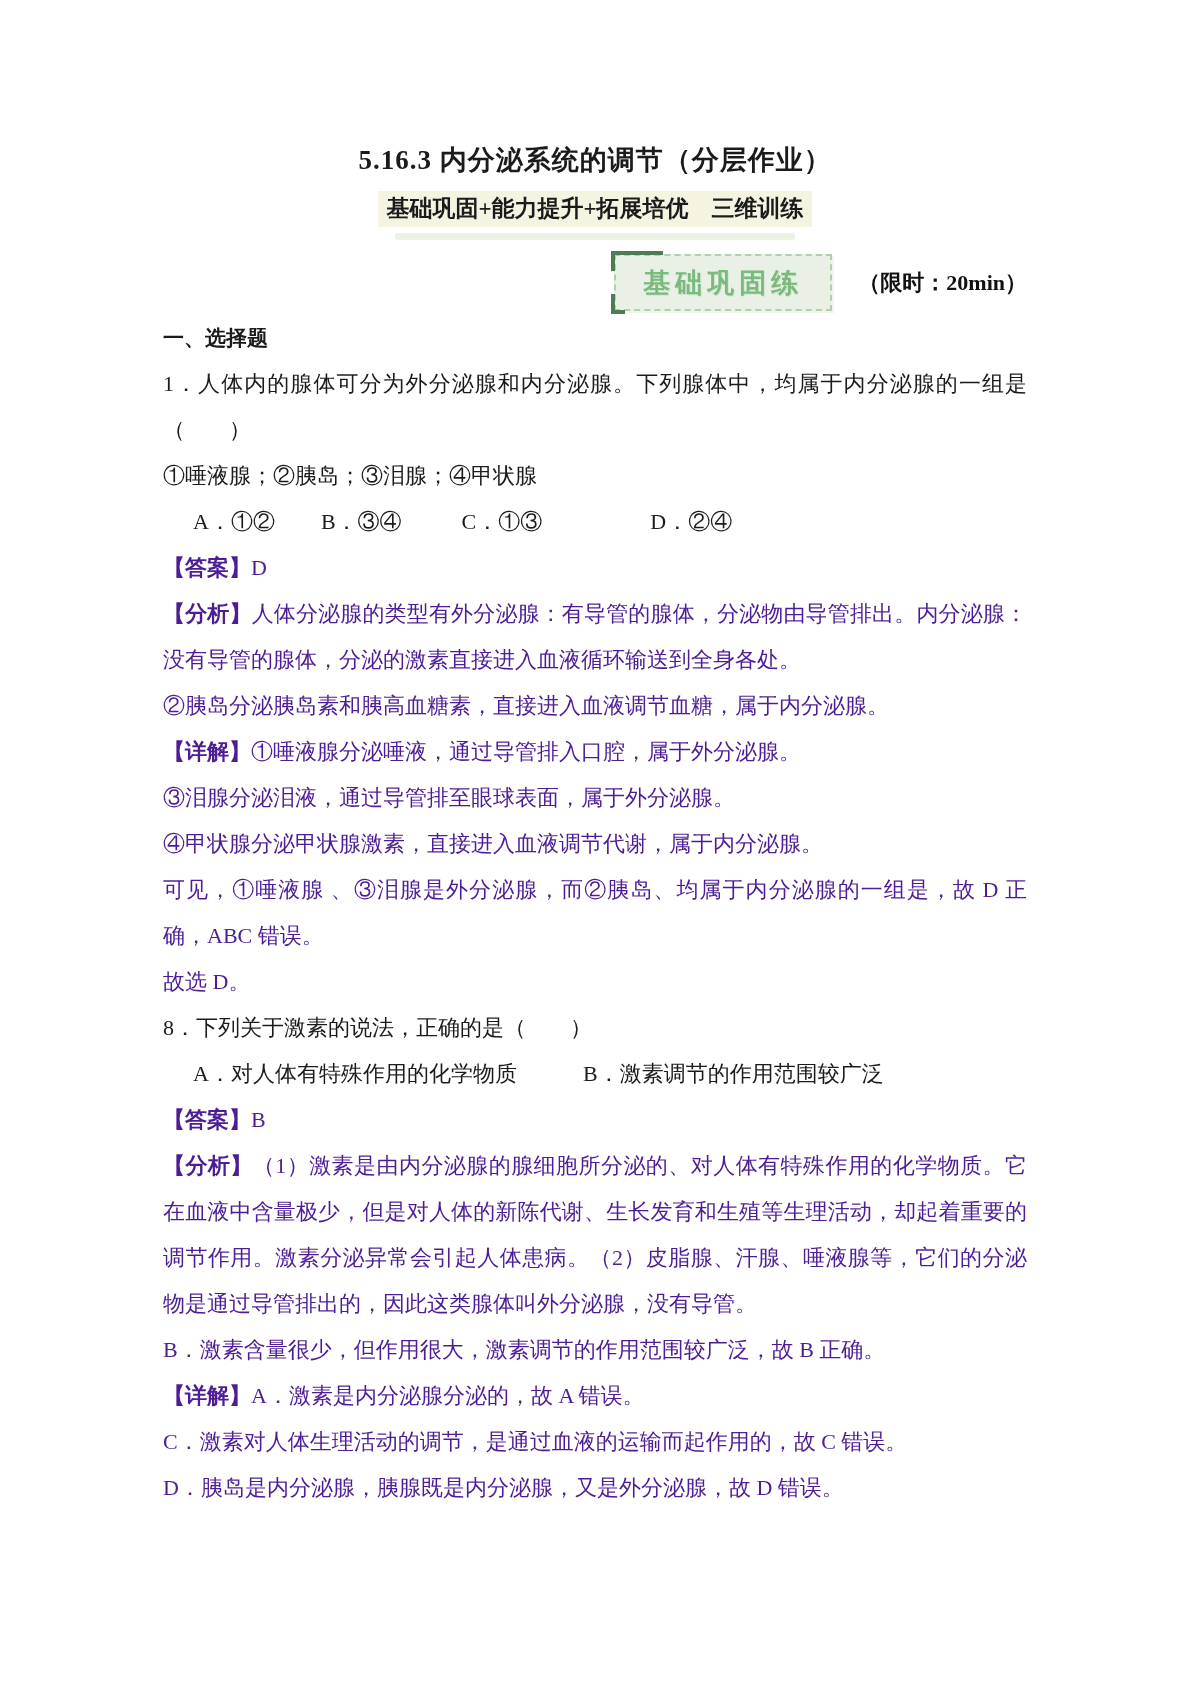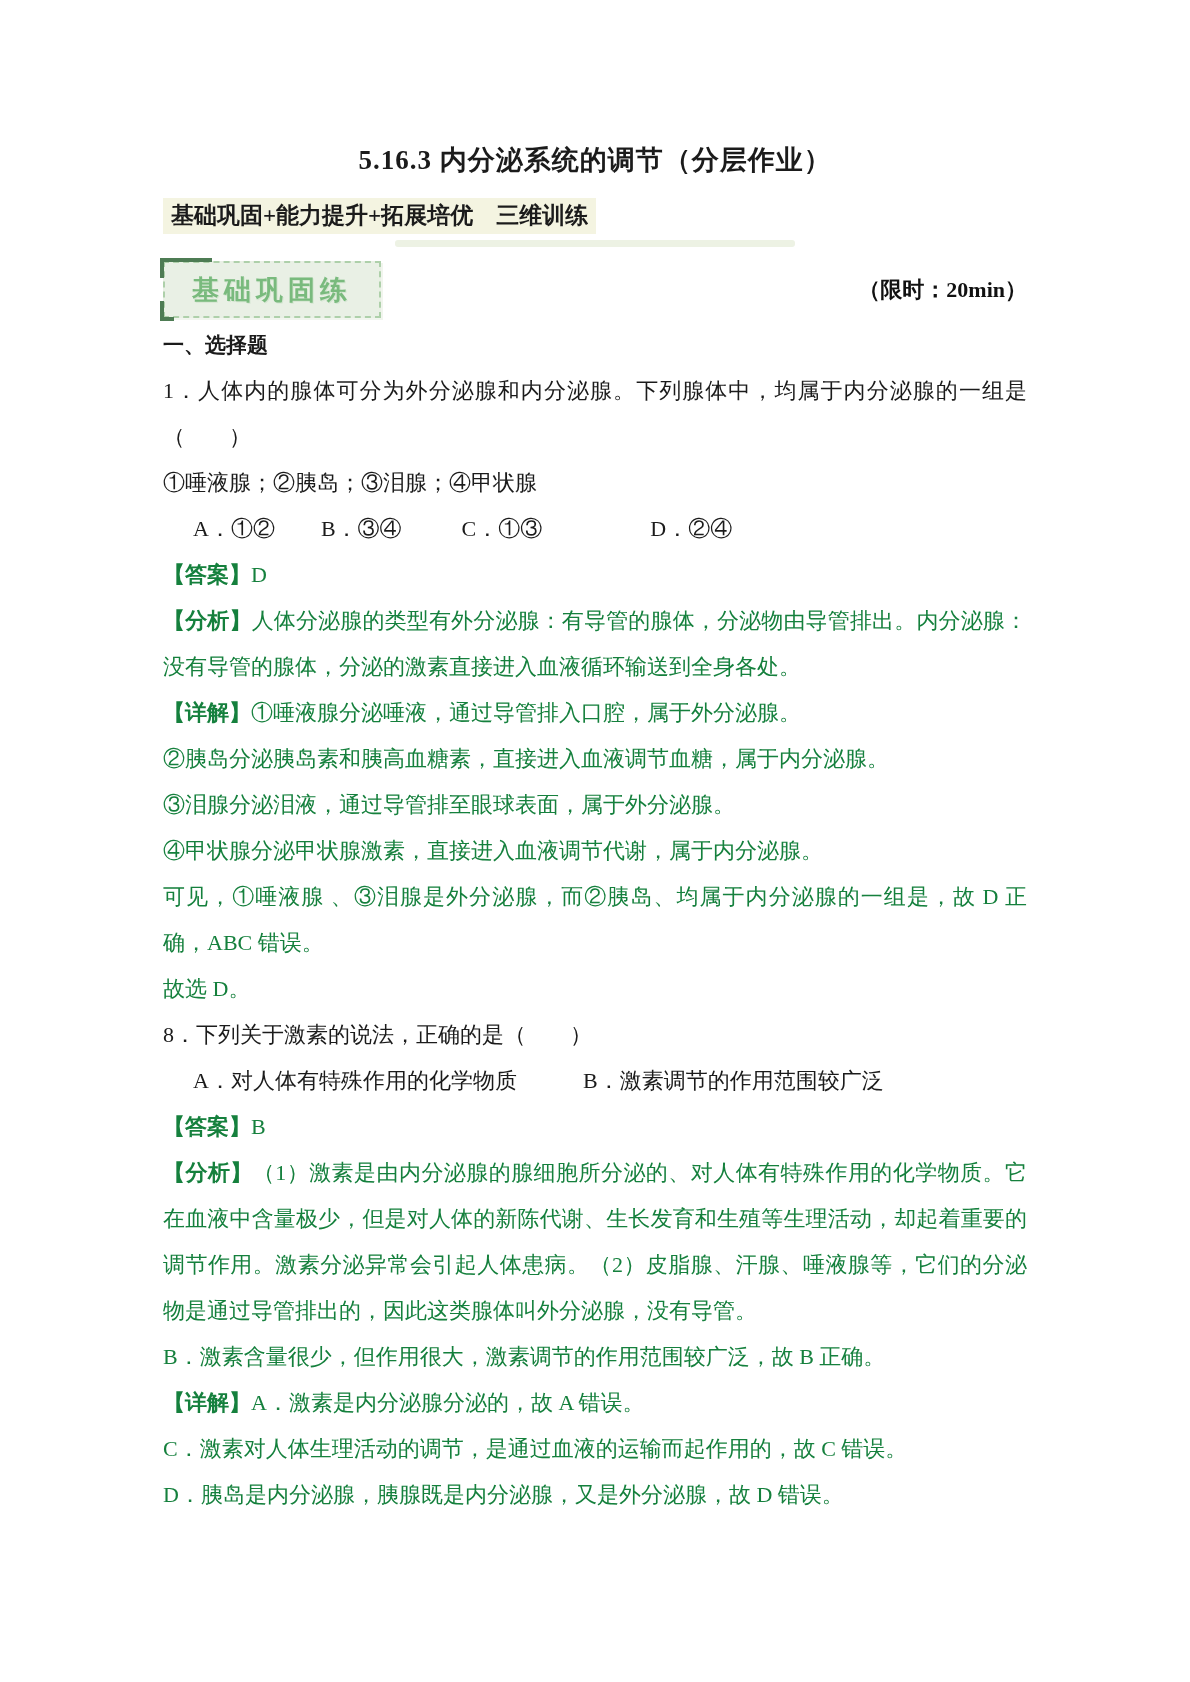"基础巩固+能力提升+拓展培优 三维训练" .subtitle-row { margin-top: 20px -> 13px; text-align: none -> center }
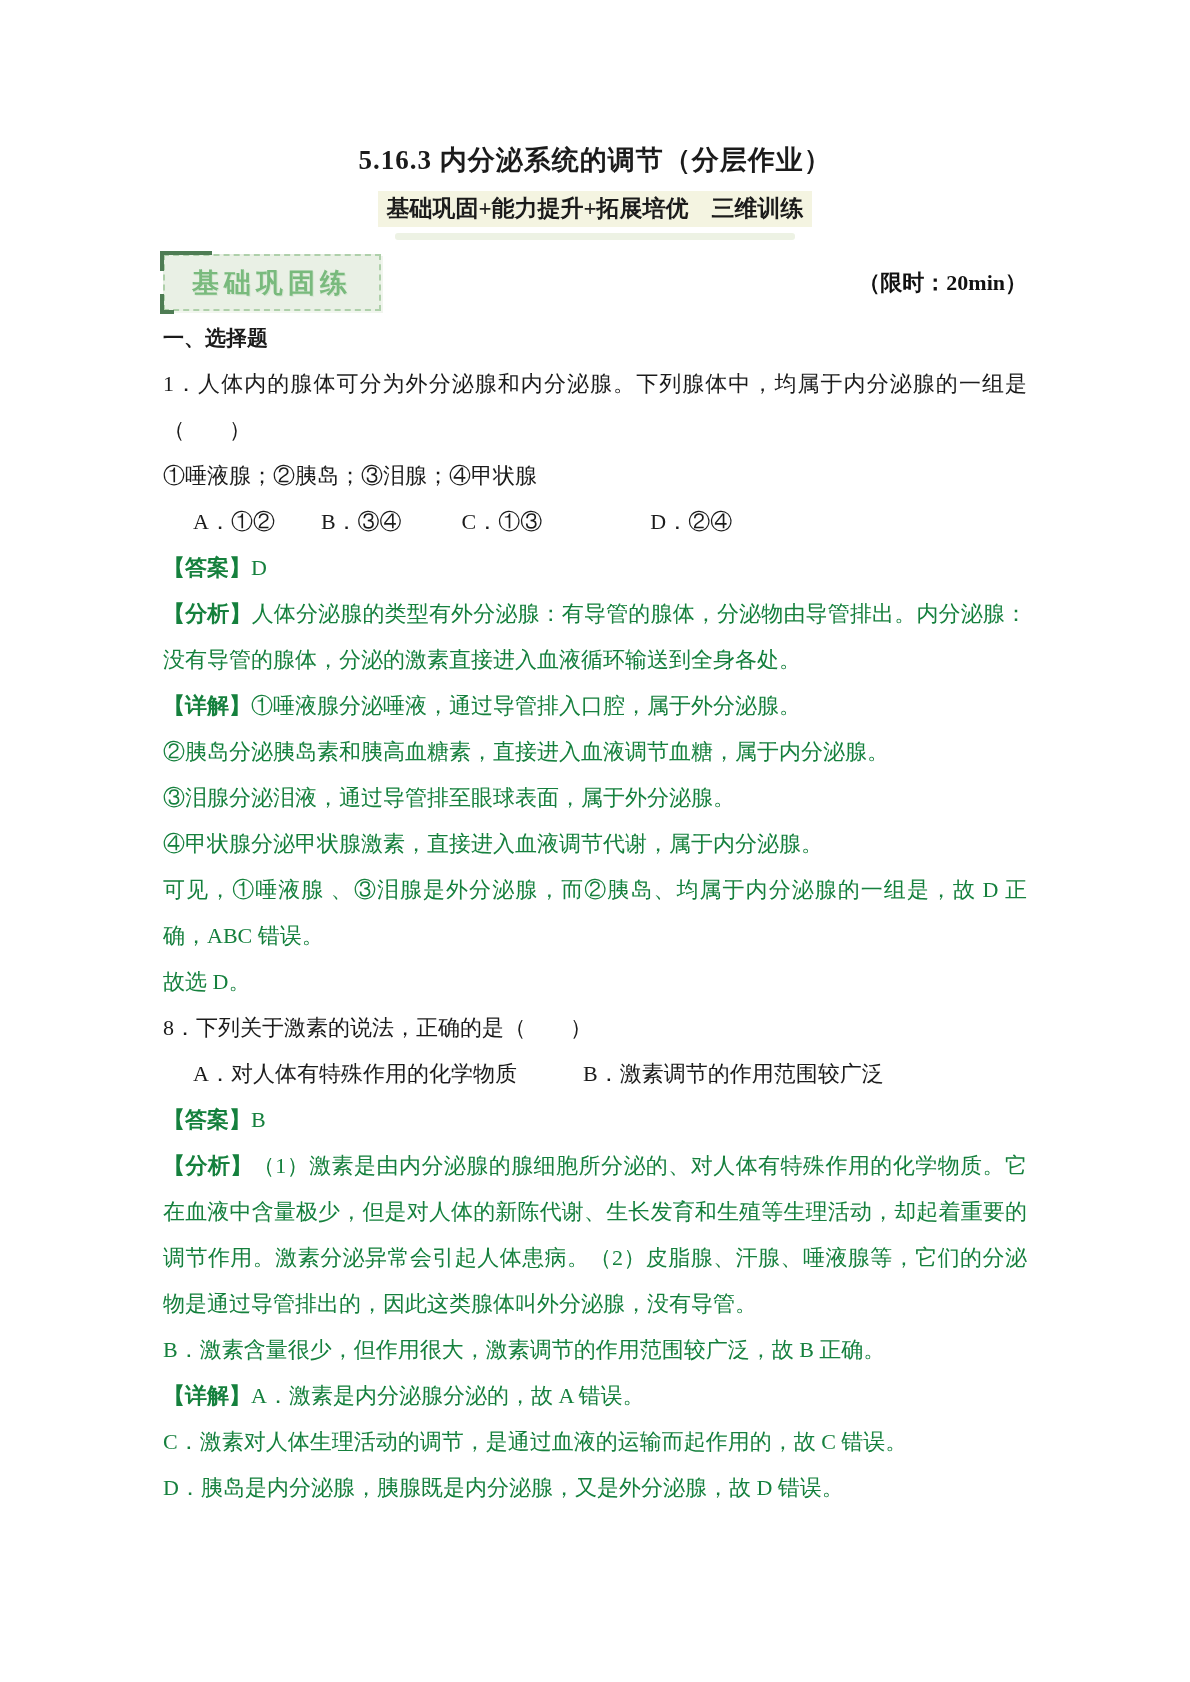"基础巩固练" .badge-row { gap: 17px -> 26px; justify-content: space-between -> flex-end }
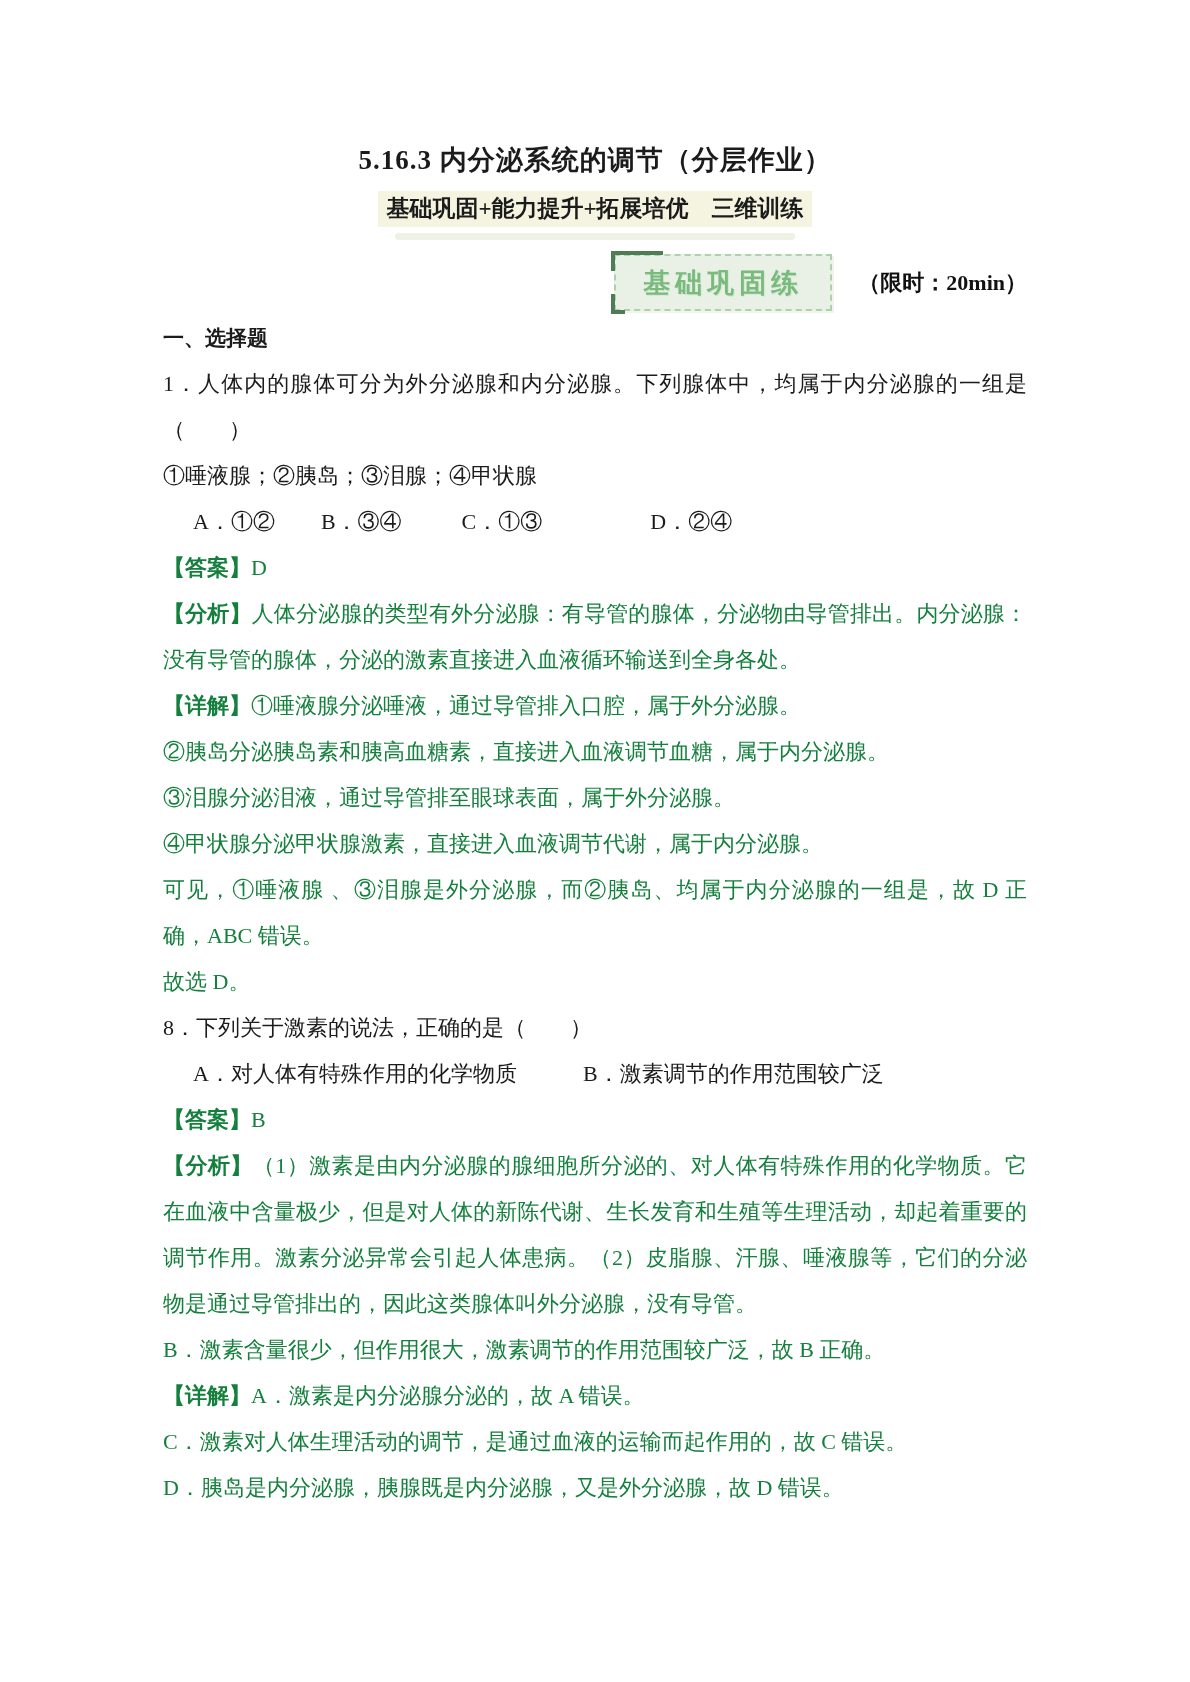"【答案】D" .red { color: #15803d -> #4c1d95 }
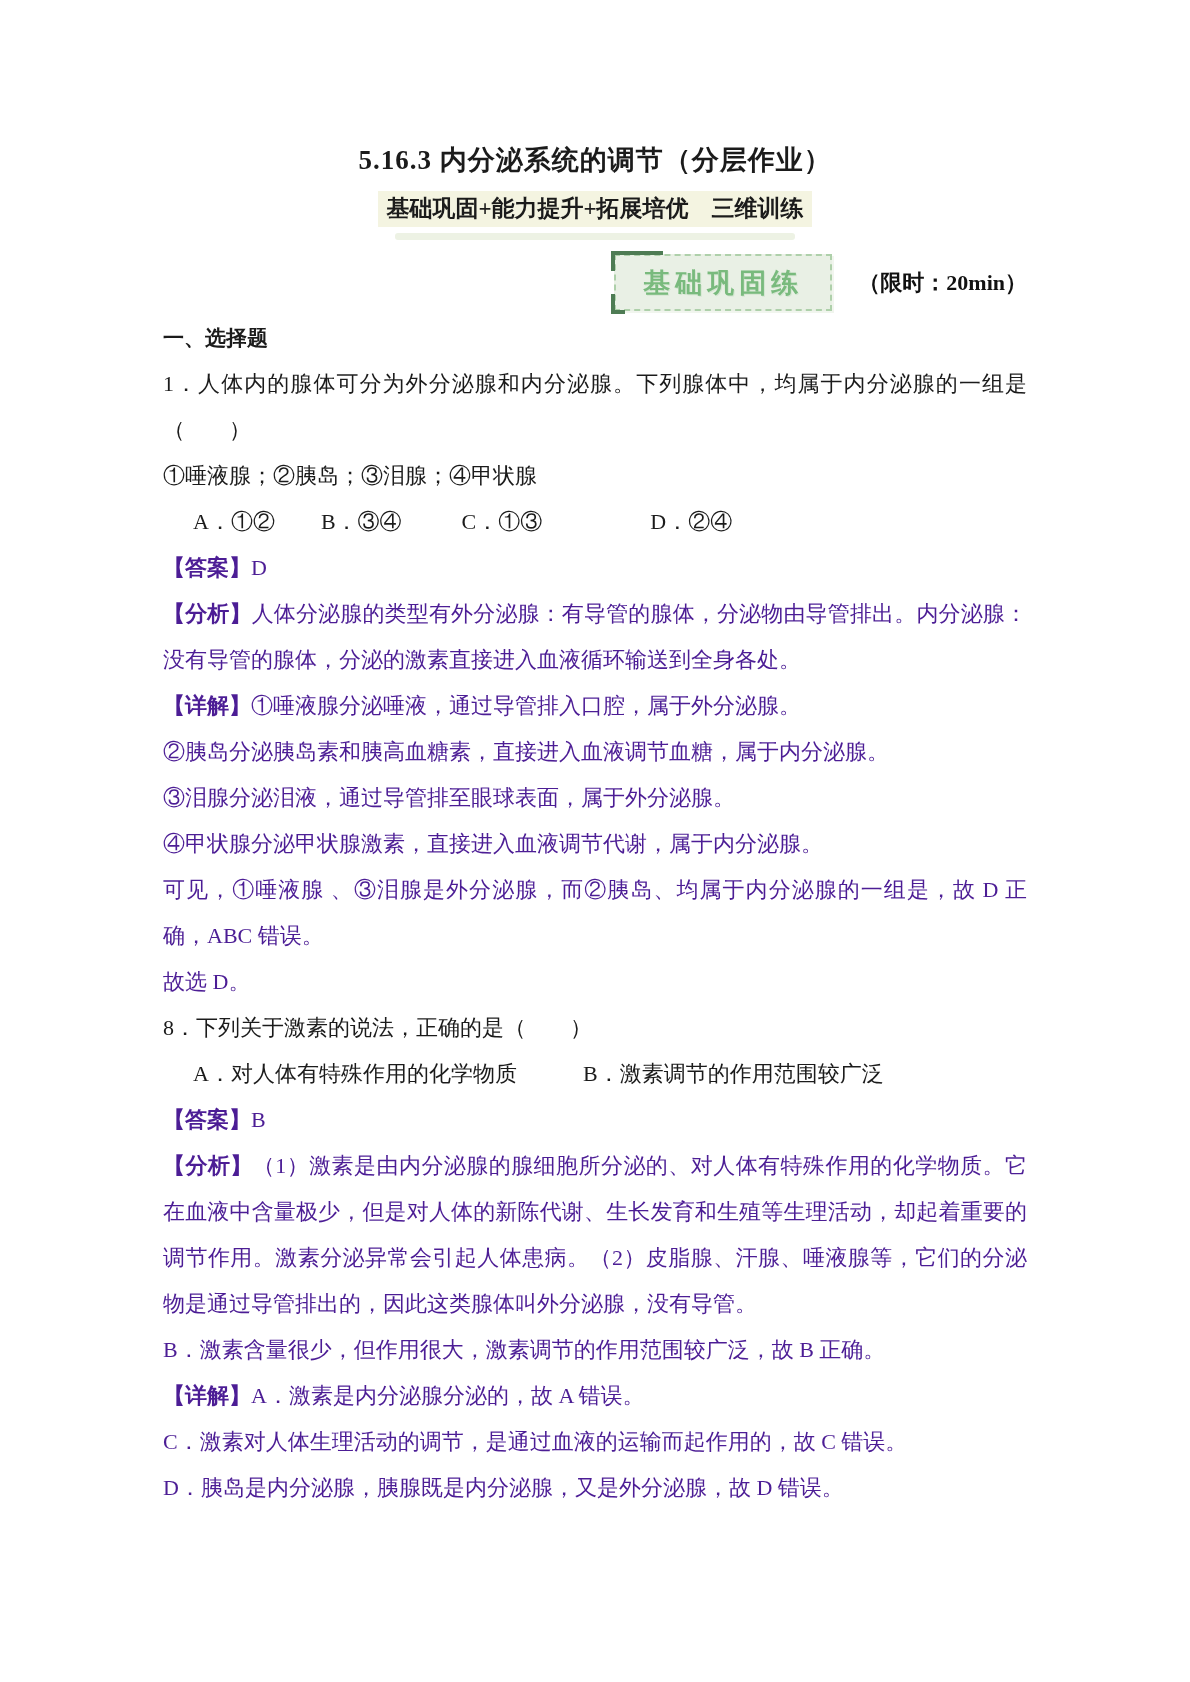"【详解】①唾液腺分泌唾液，通过导管排入口腔，属于外分泌腺。" p.line { order: before "②胰岛分泌胰岛素和胰高血糖素，直接进入血液调节血糖，属于内分泌腺。" -> after "②胰岛分泌胰岛素和胰高血糖素，直接进入血液调节血糖，属于内分泌腺。" }
